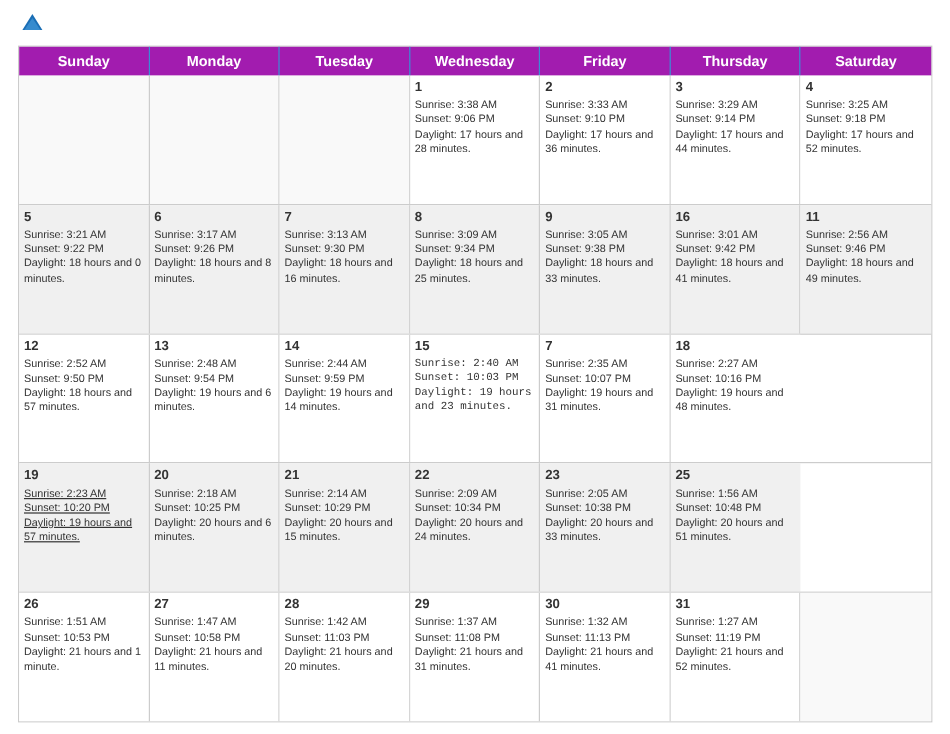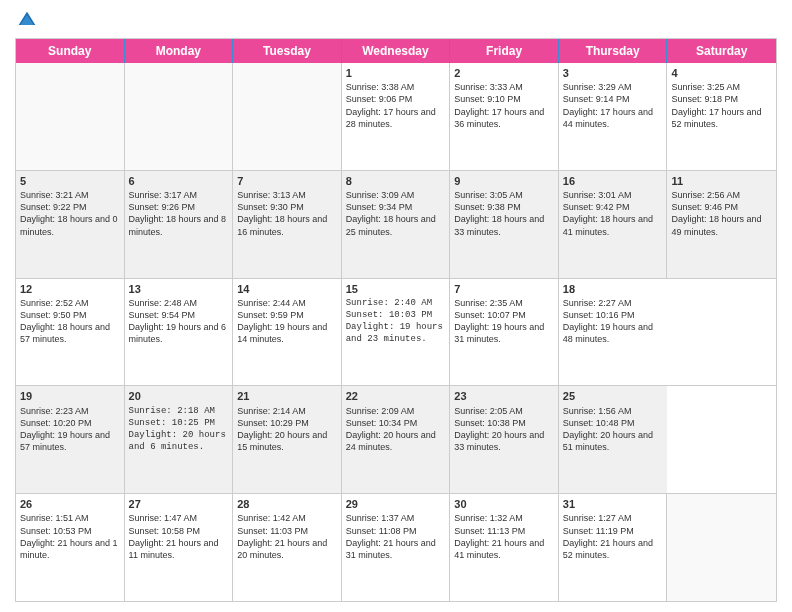"Sunday" .cal-header { background: #ec4899 -> #a21caf }
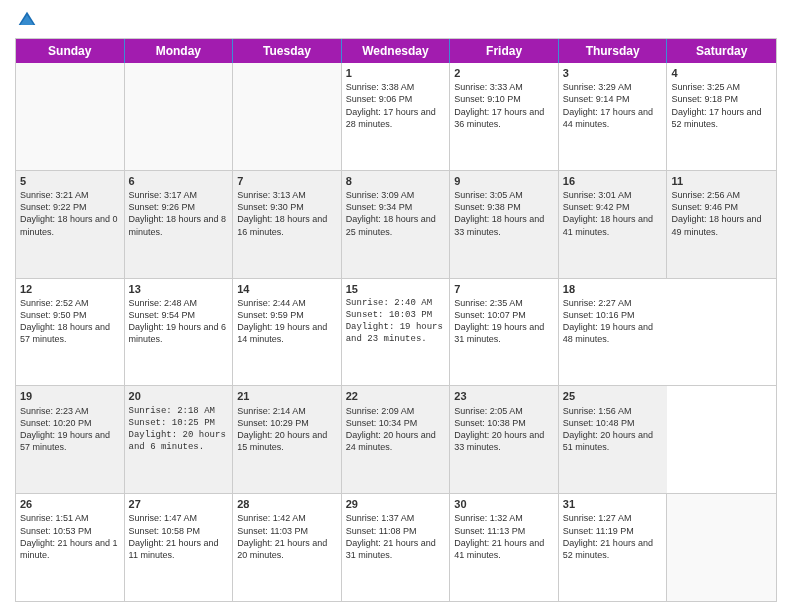"Sunrise: 2:23 AM" div.day-info { text-decoration: none -> underline }
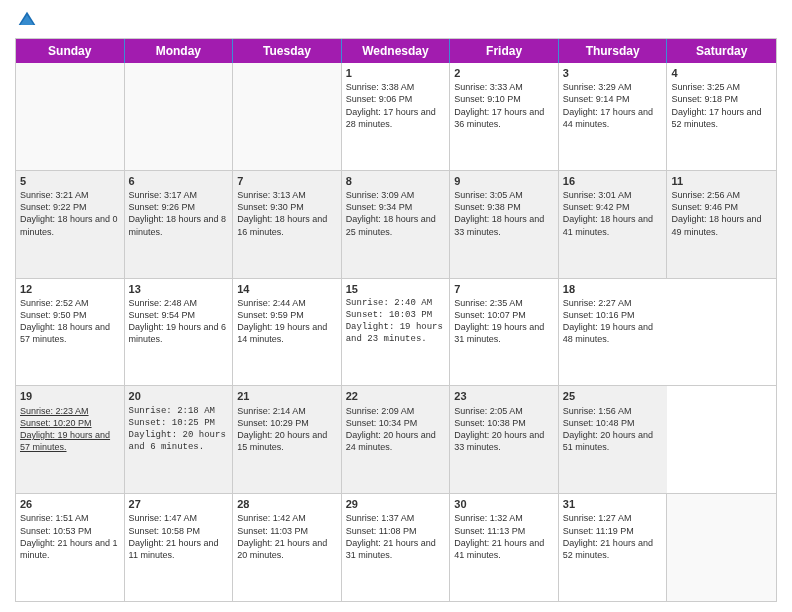"Sunrise: 2:18 AM" div.day-info { font-family: Liberation Mono, monospace -> none }
